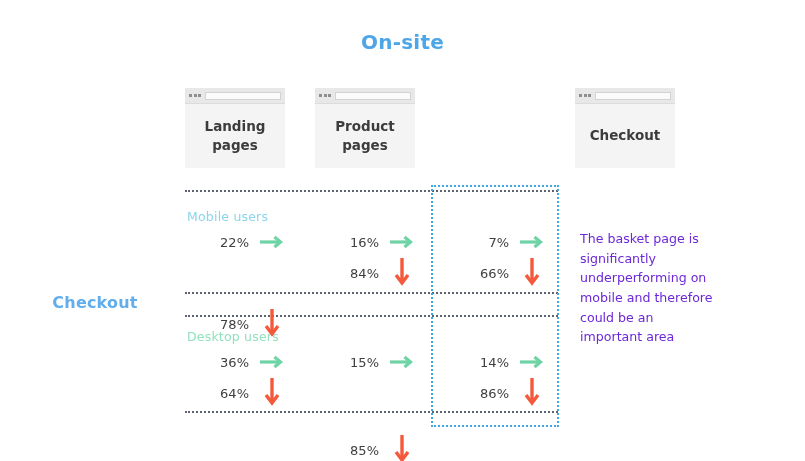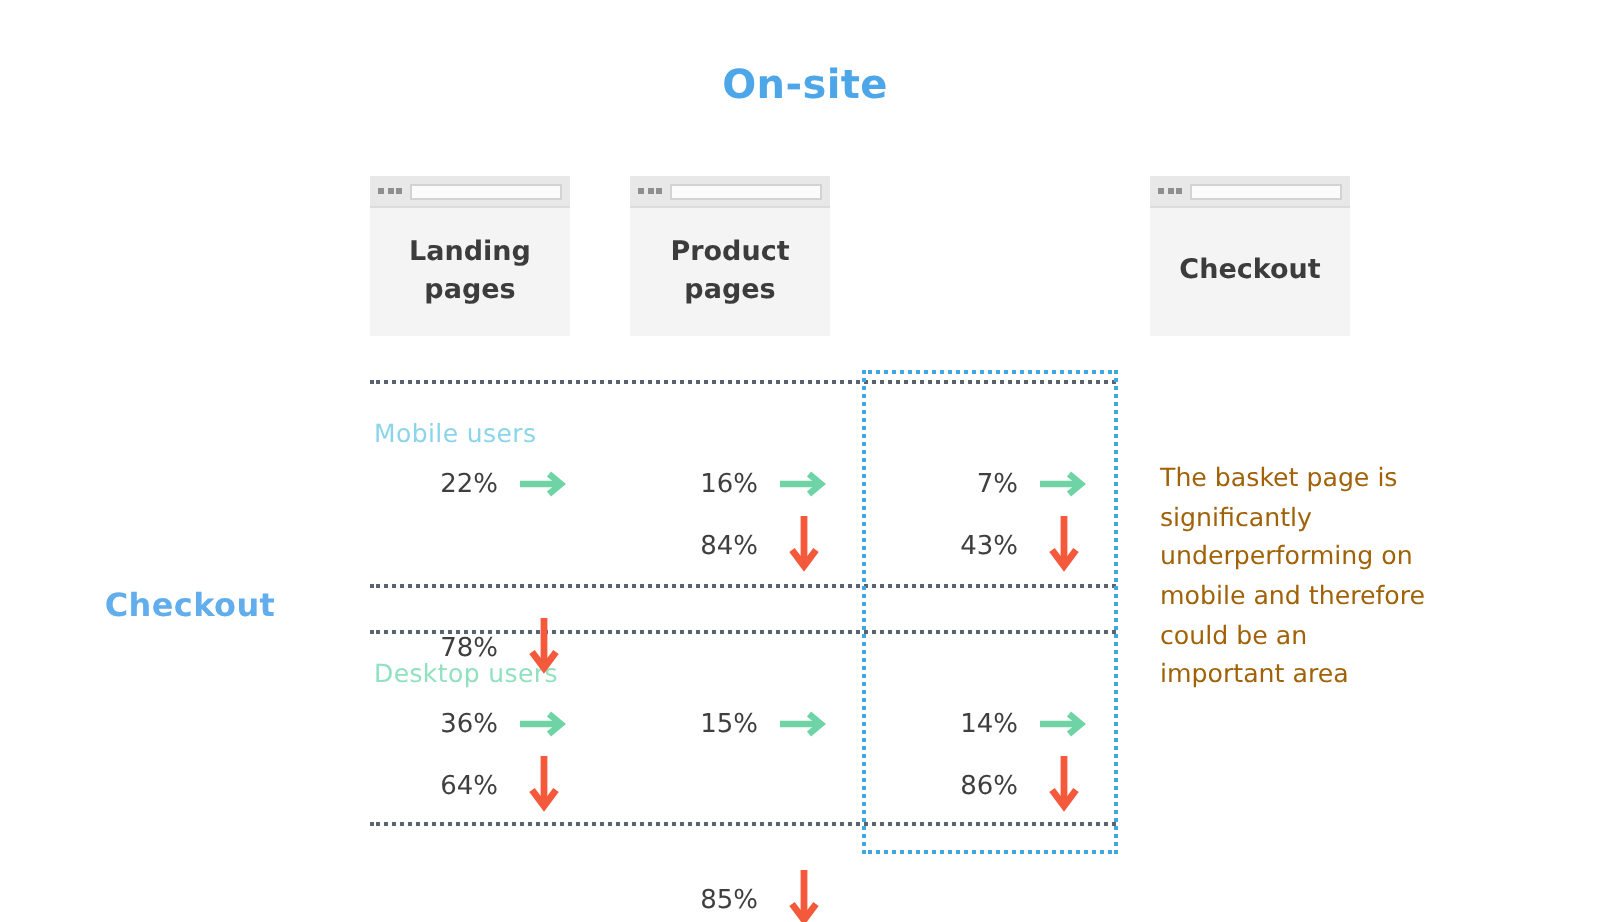"The basket page is significantly" .annotation { color: #a16207 -> #6d28d9 }
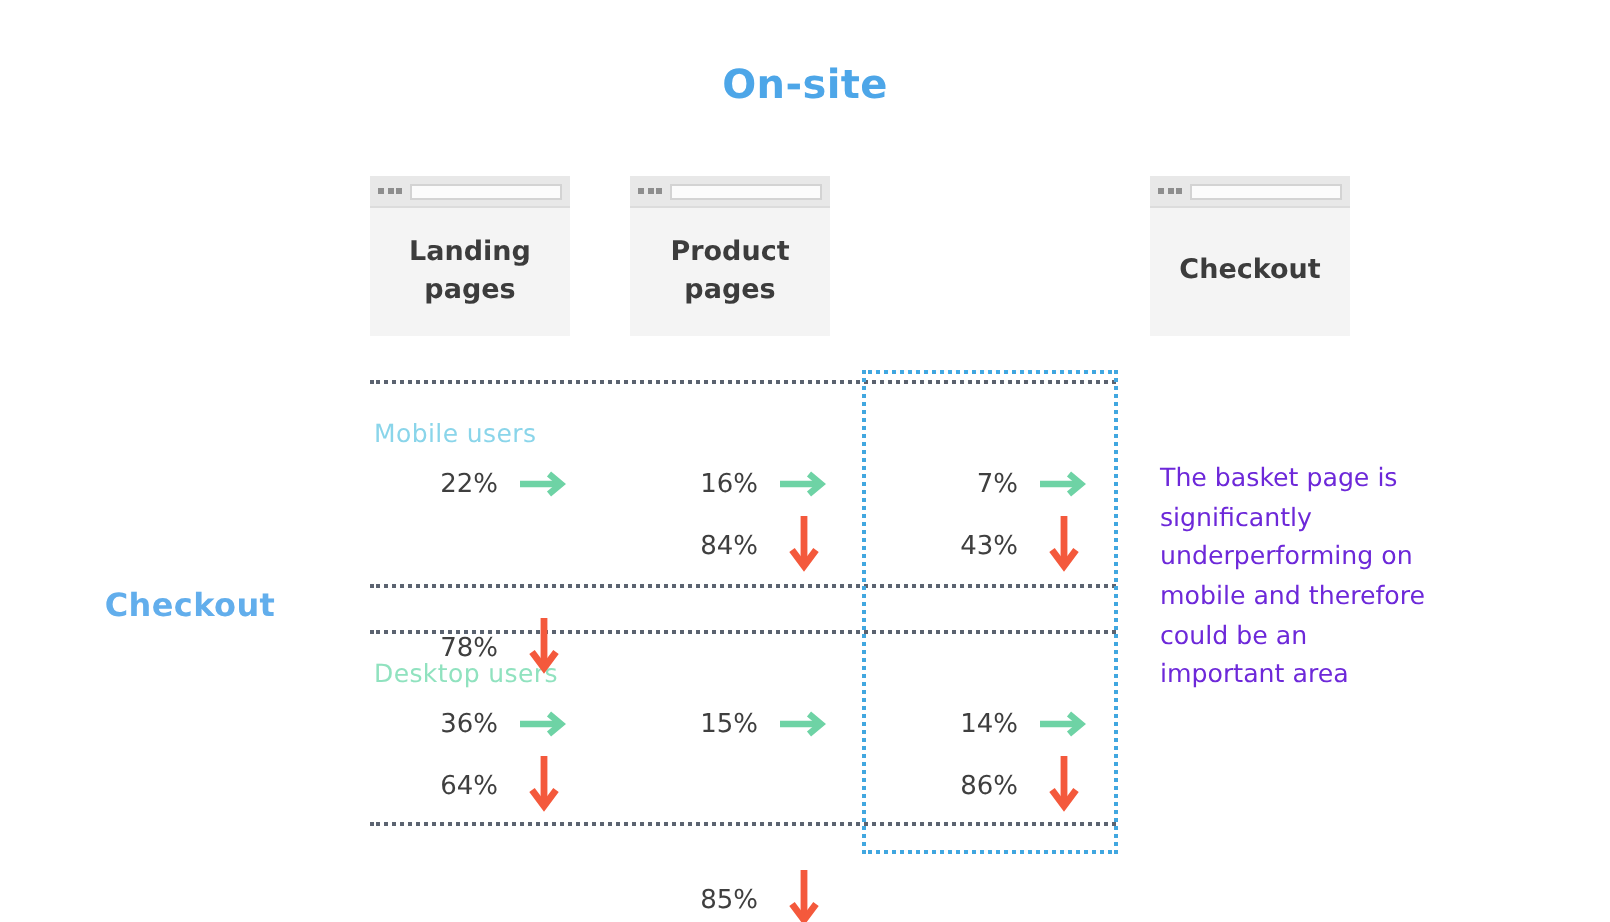"43%" span.metric-value { text: 43% -> 66% }
